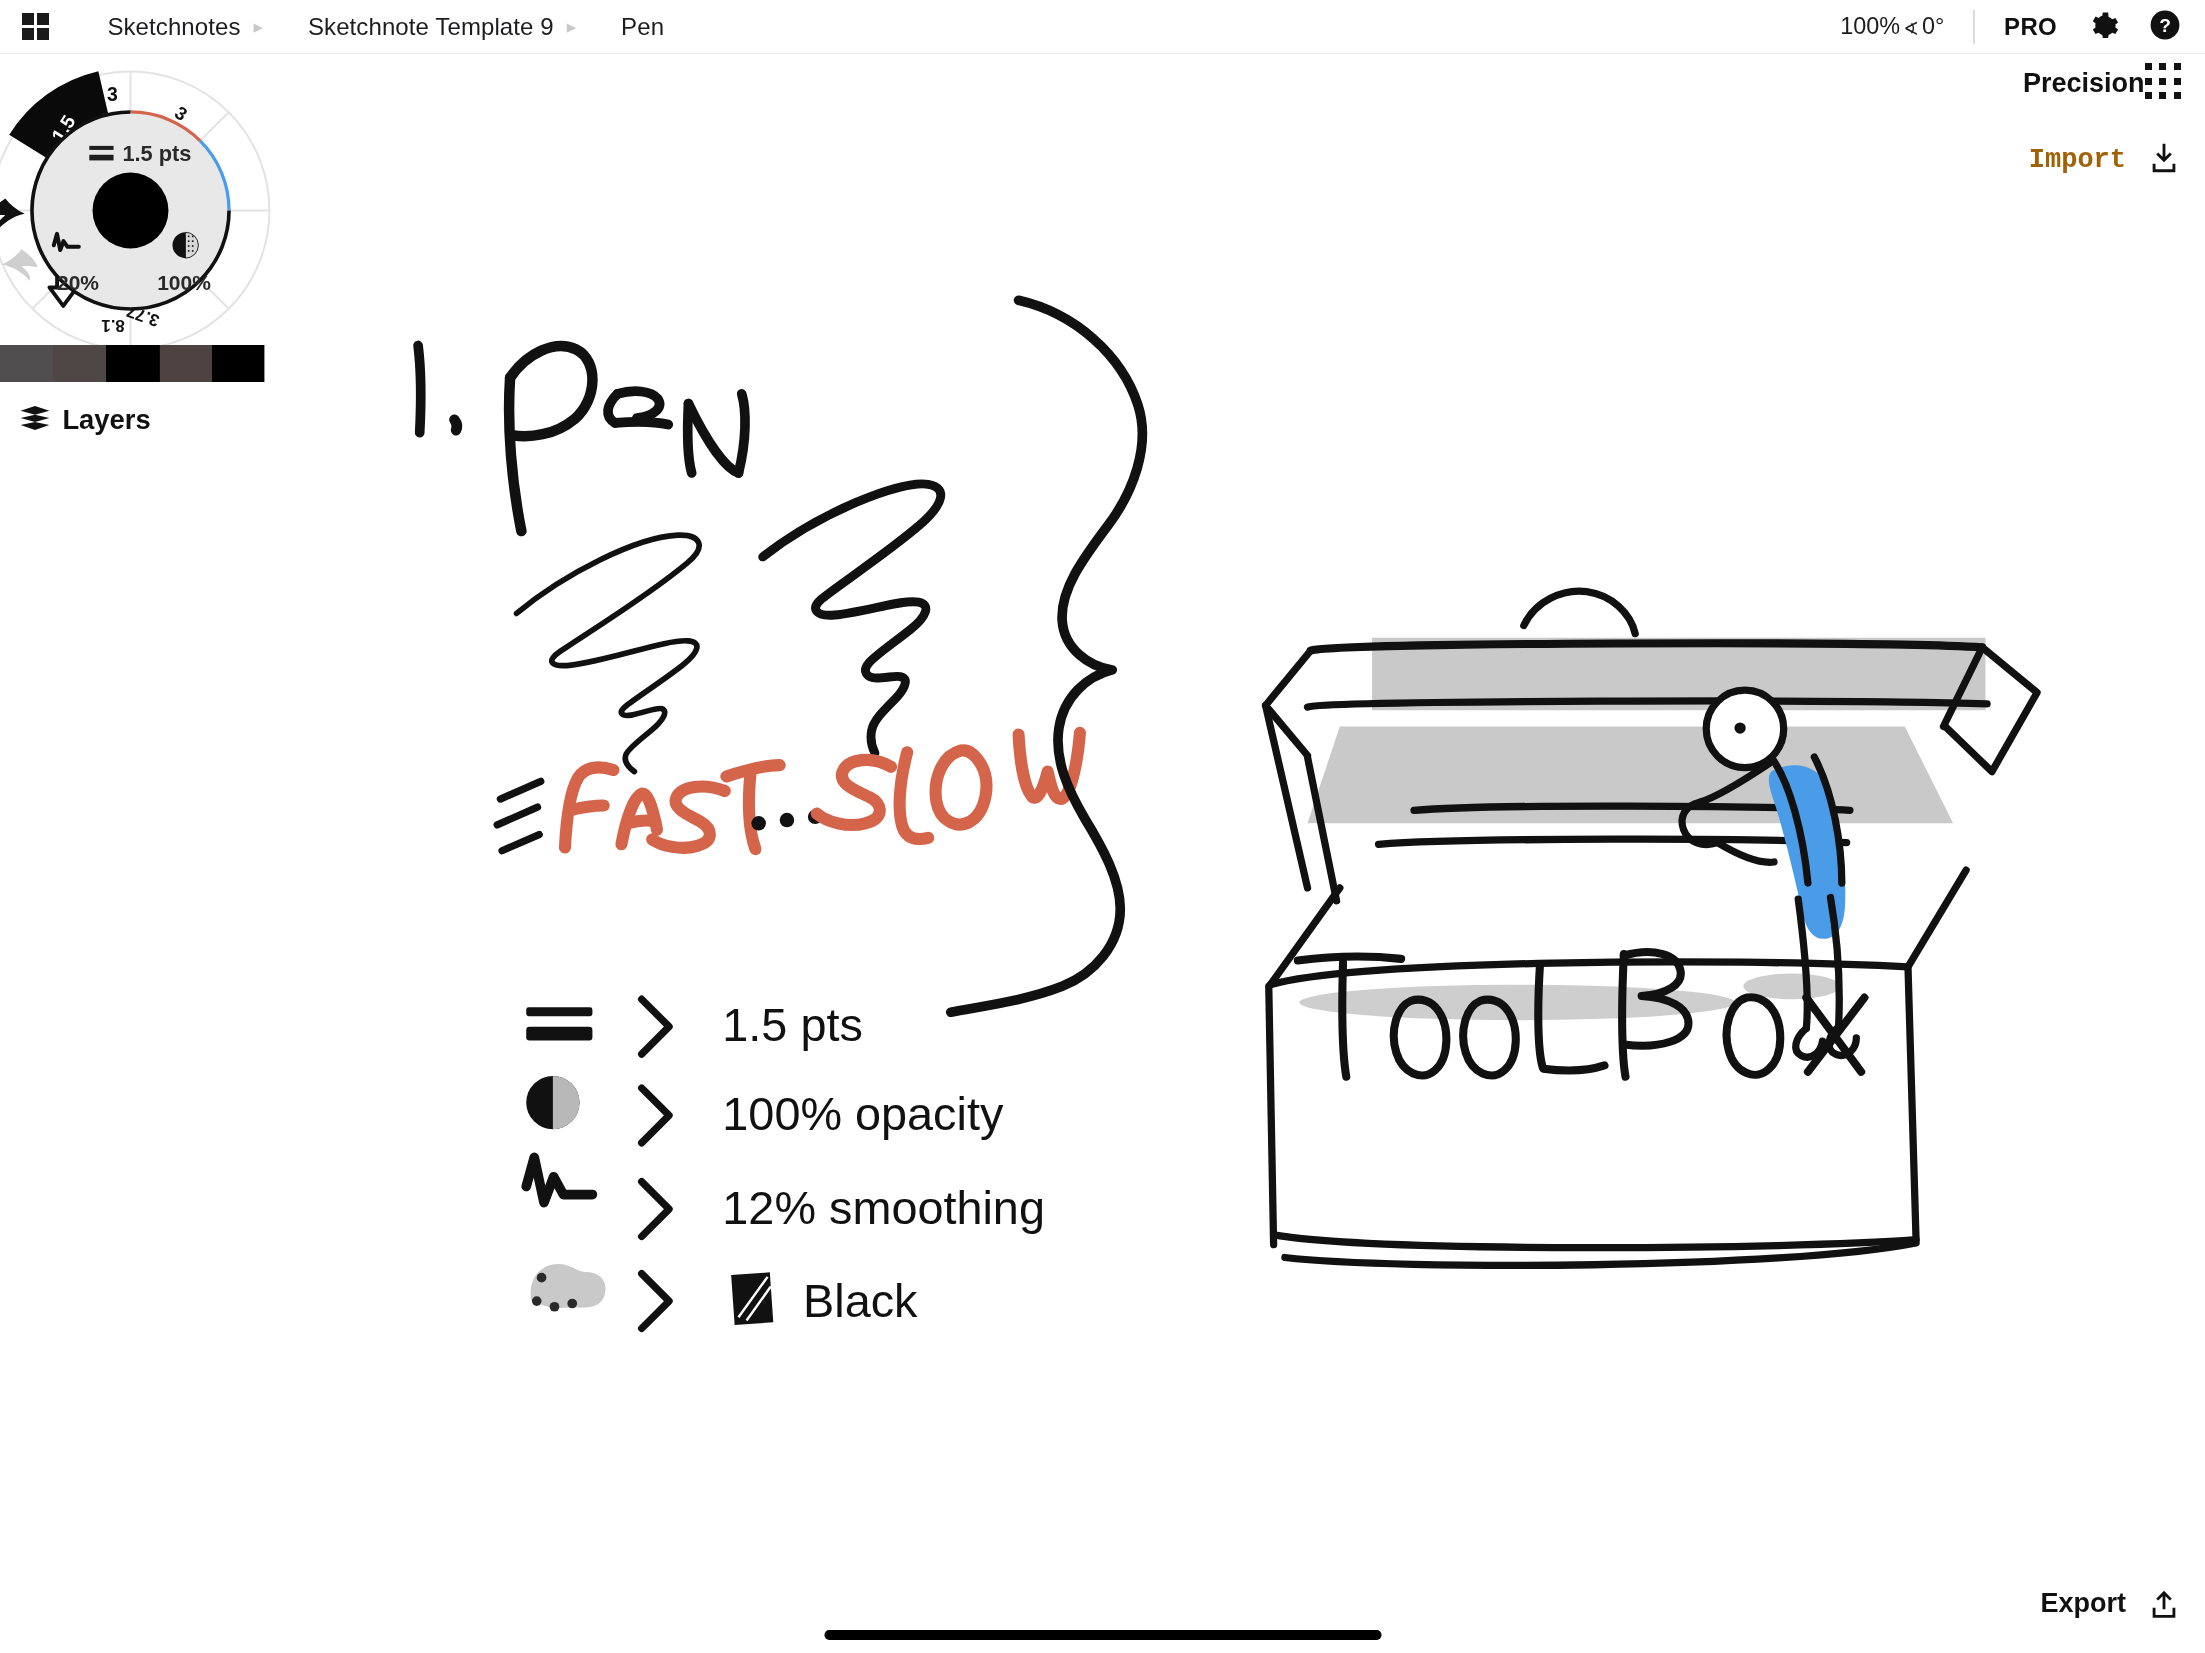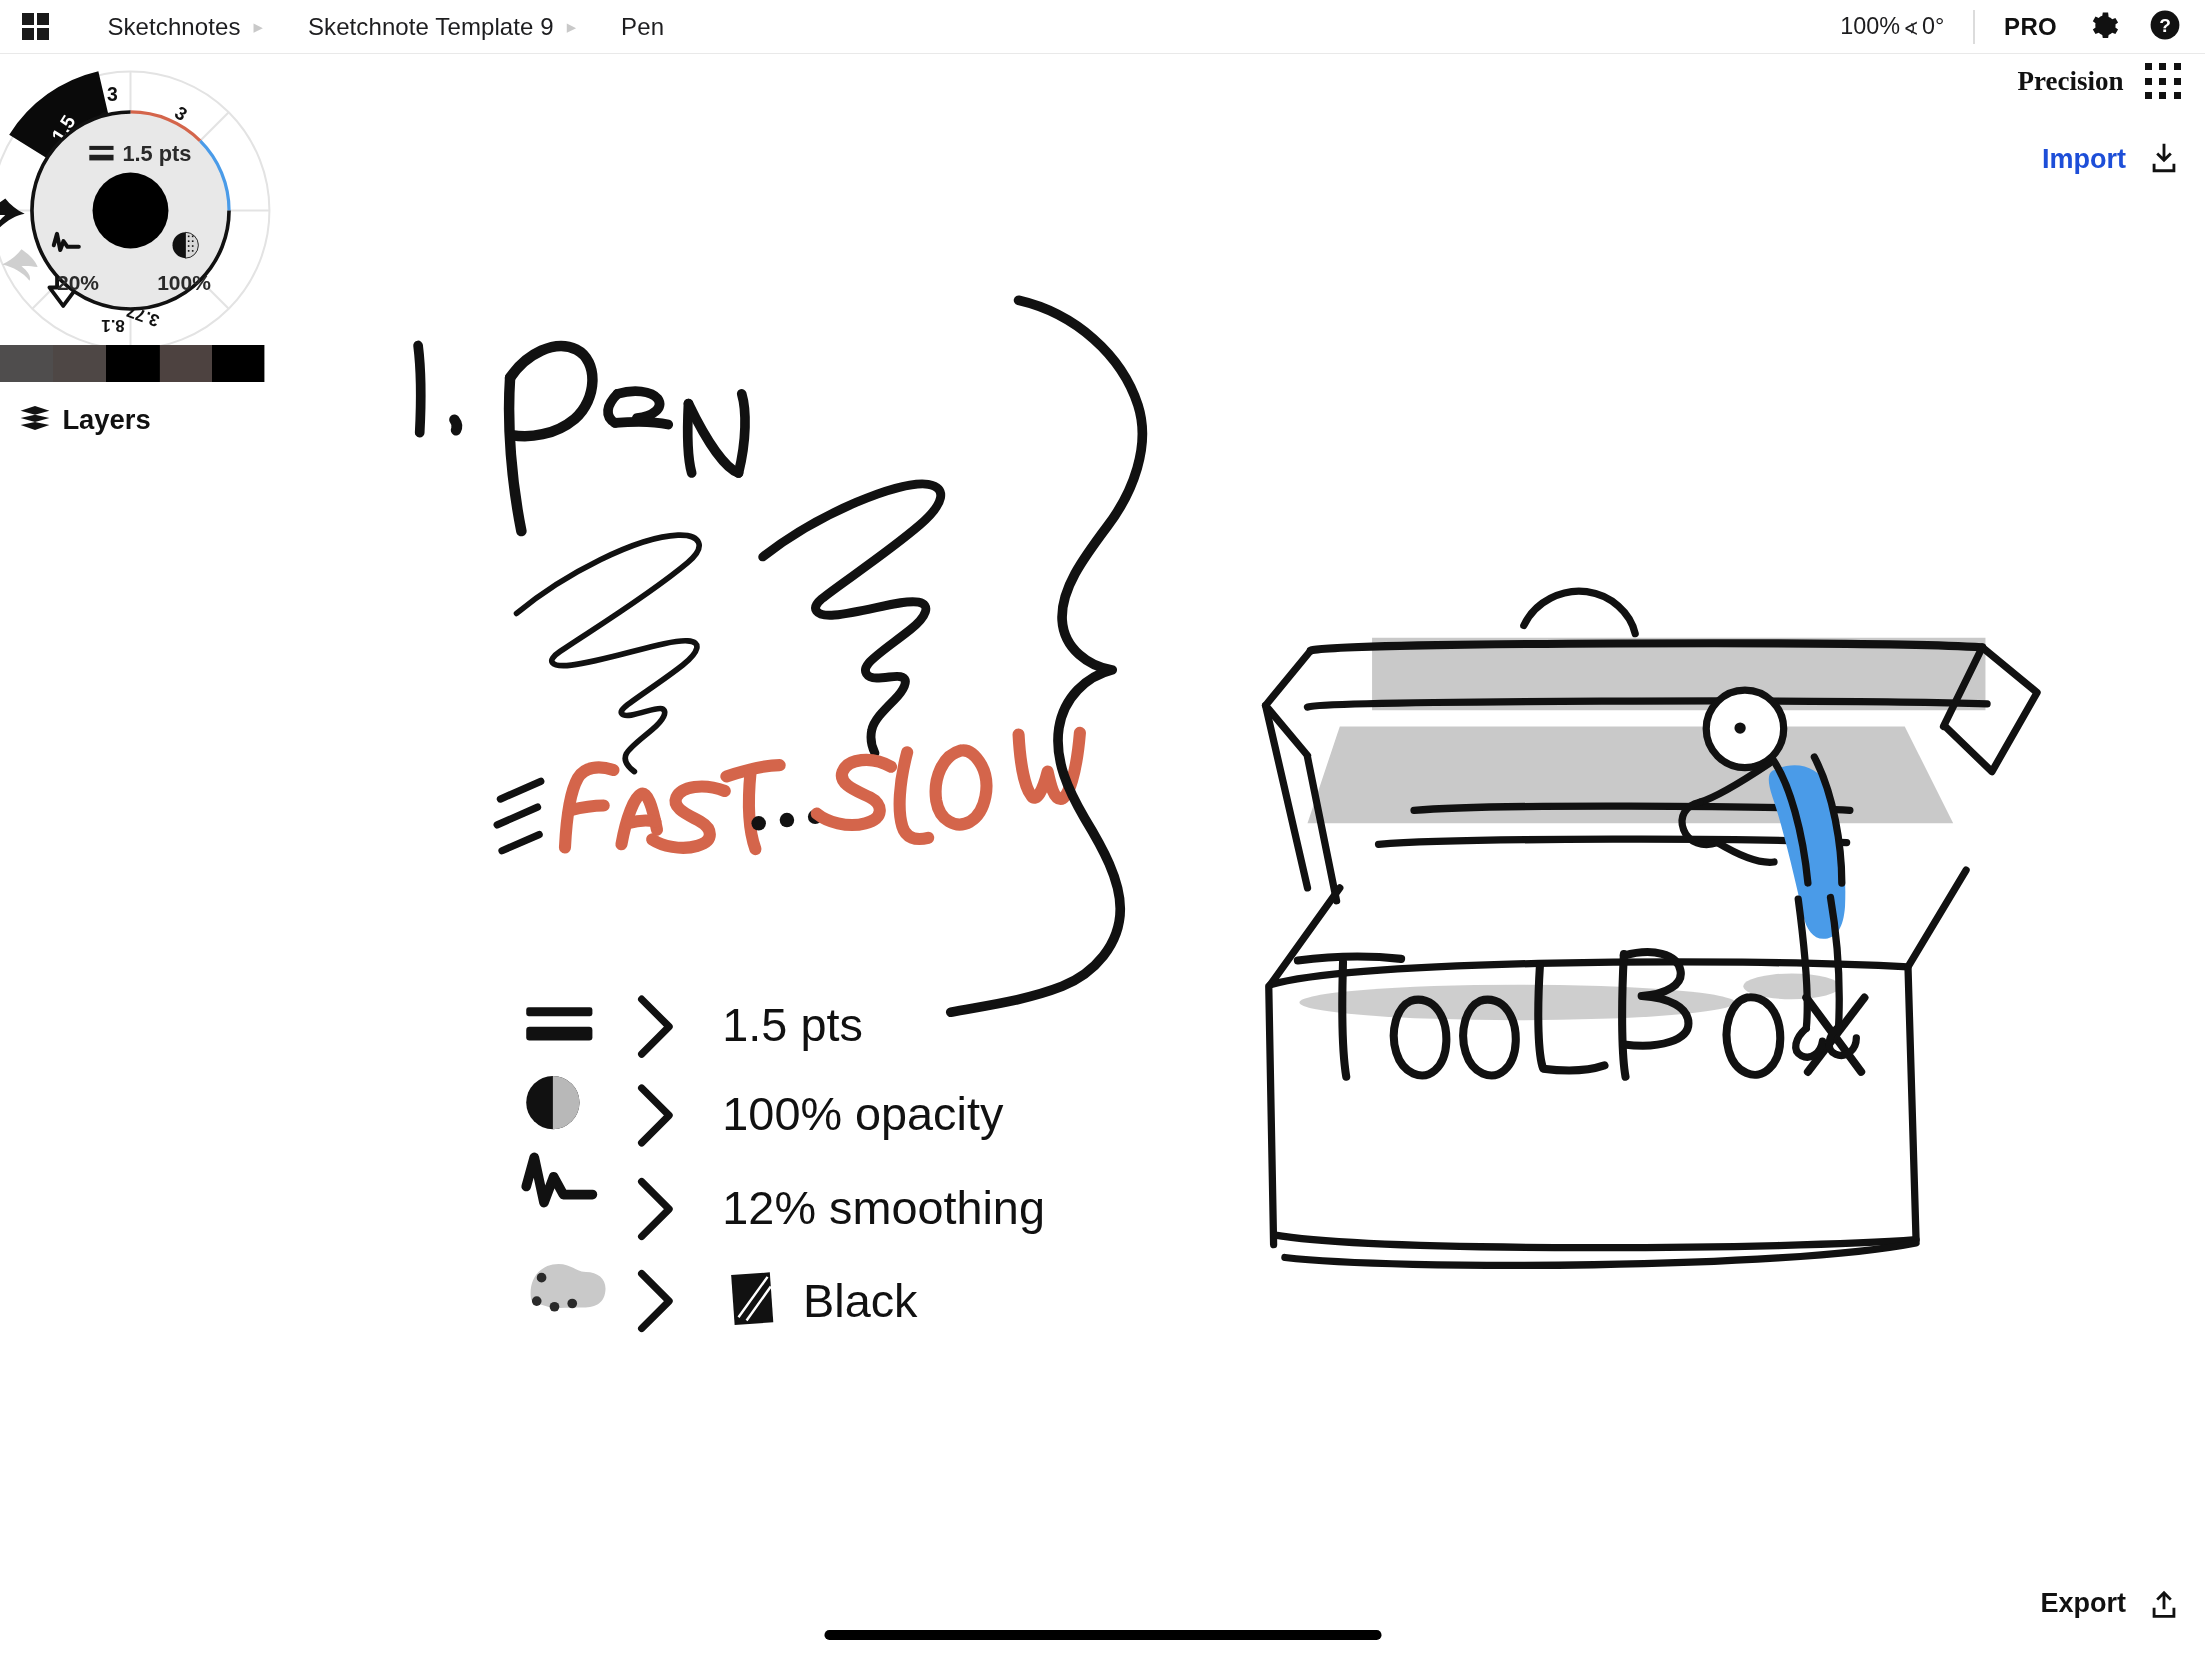"Precision" .precision-row { align-items: center -> flex-end; font-family: Liberation Serif, serif -> none; gap: 21px -> none }
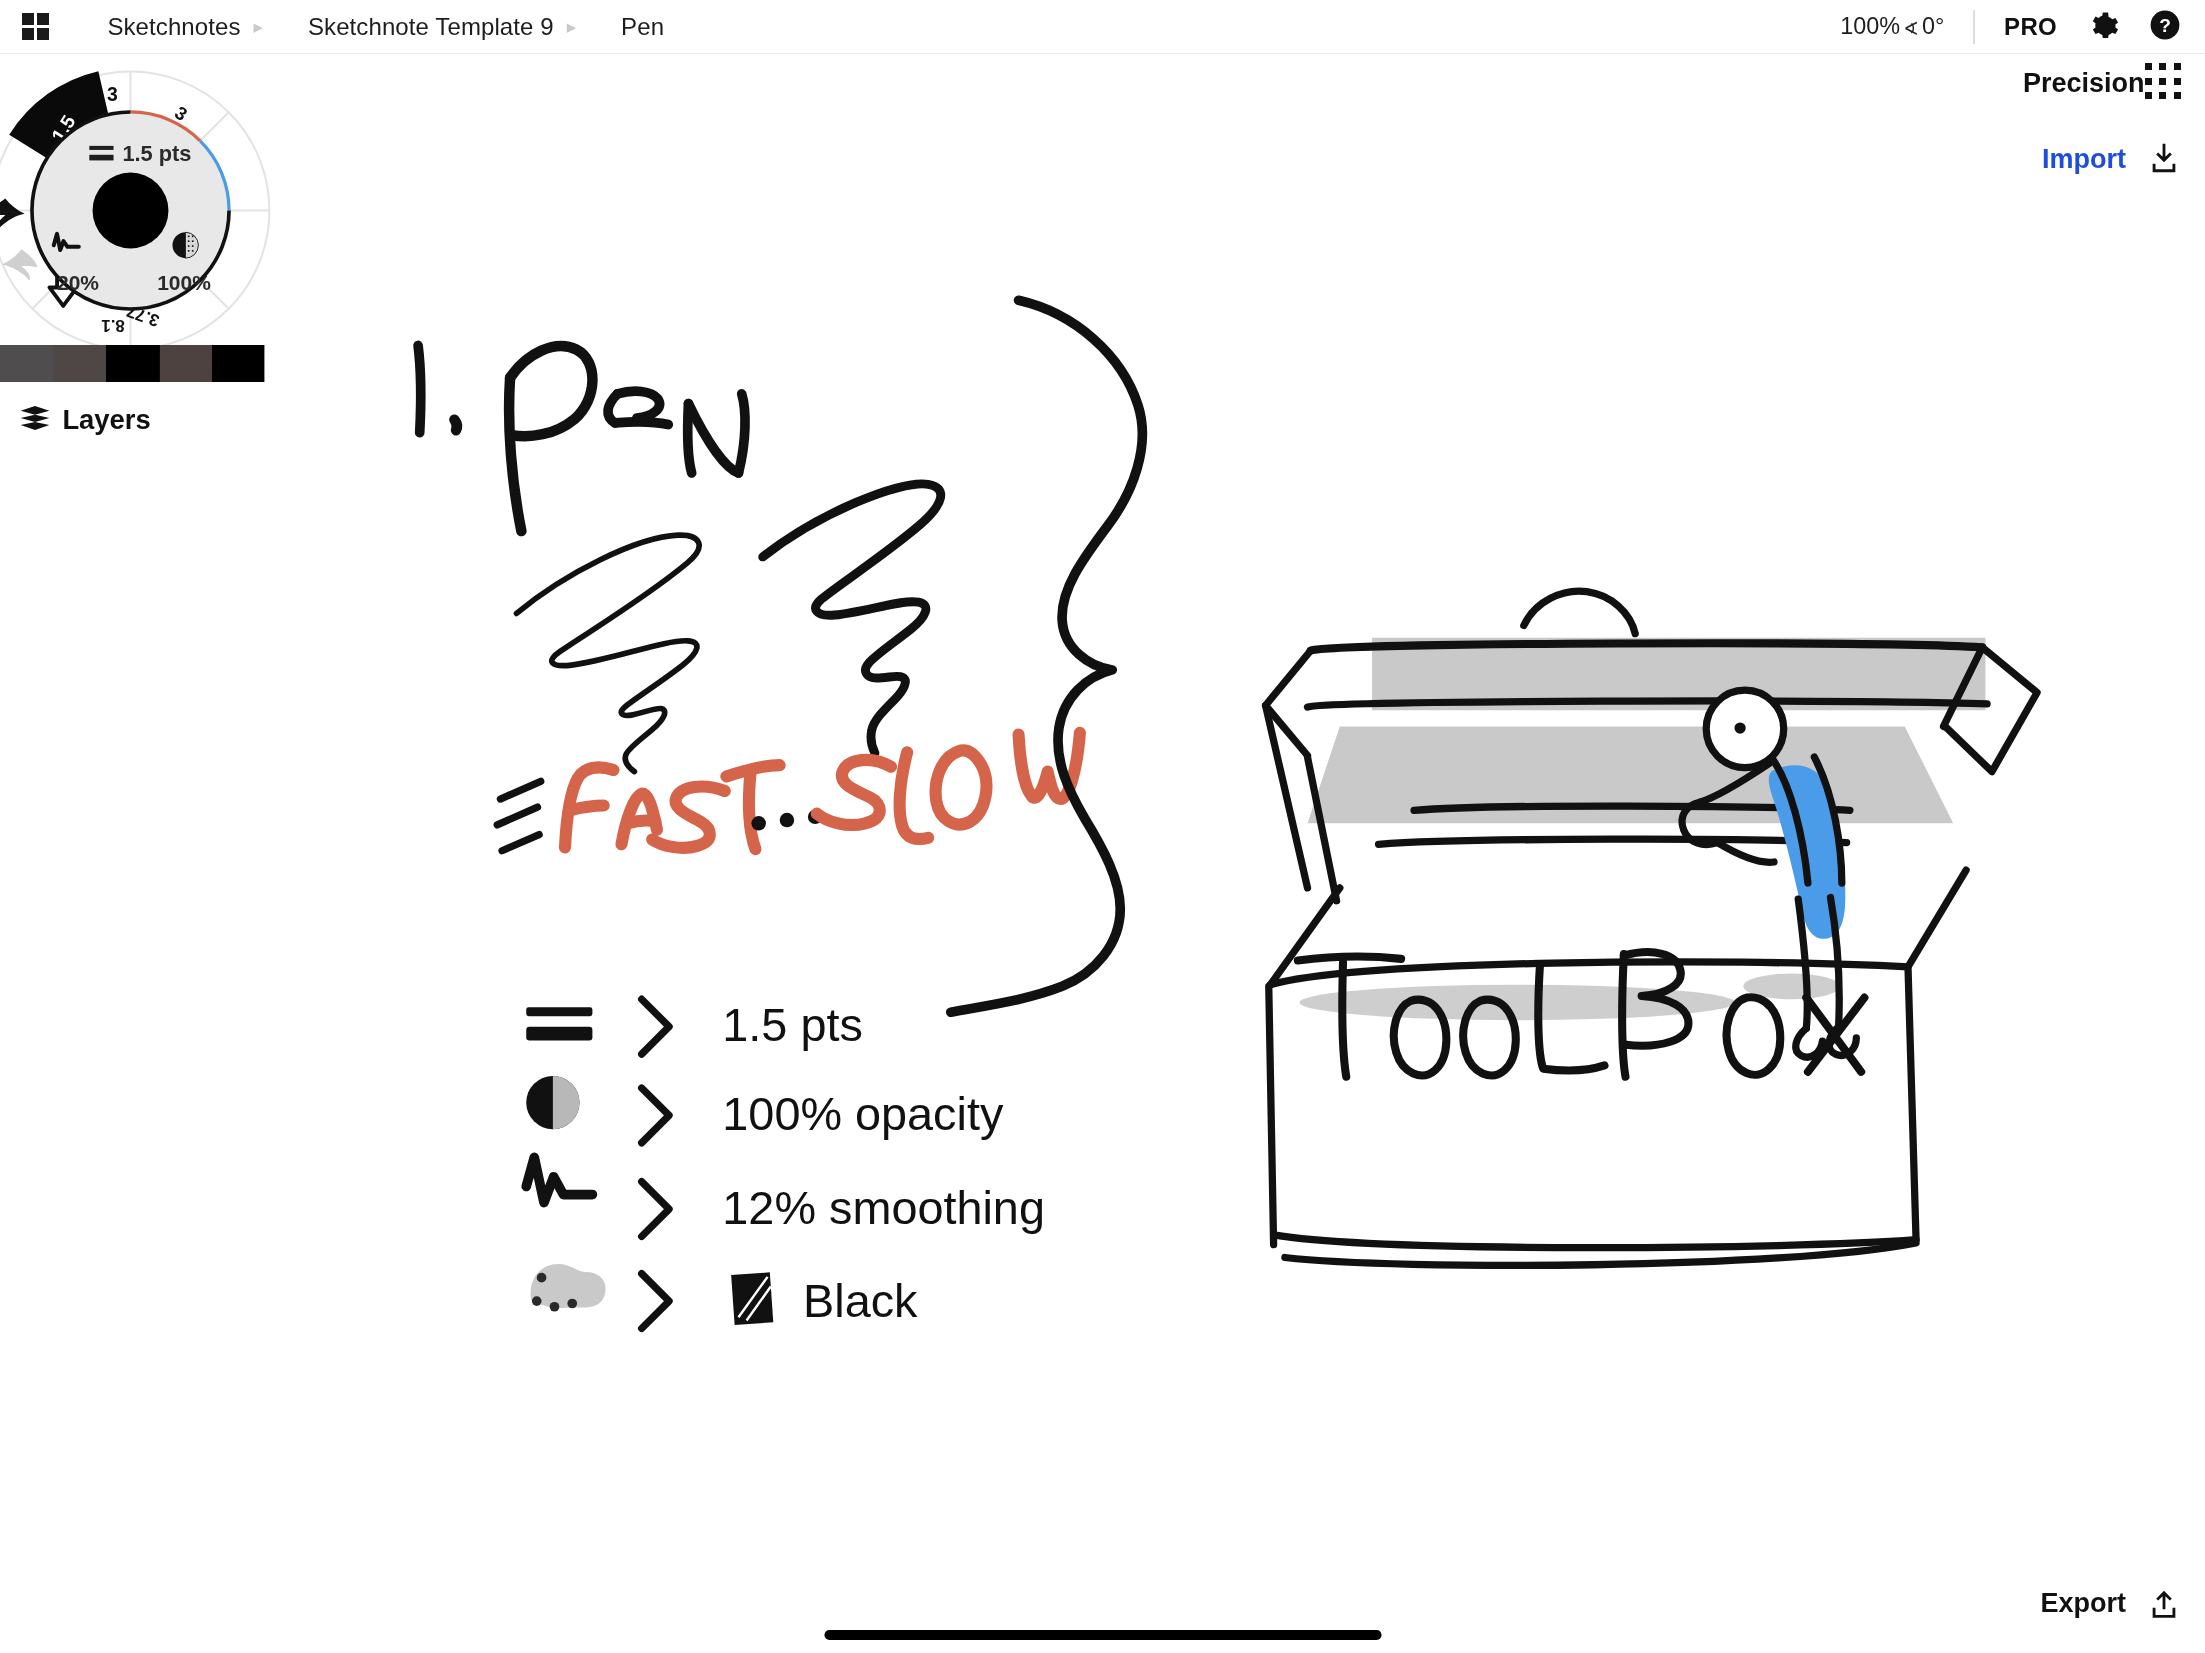"Import" .import-label { color: #1d4ed8 -> #a16207; font-family: none -> Liberation Mono, monospace }
